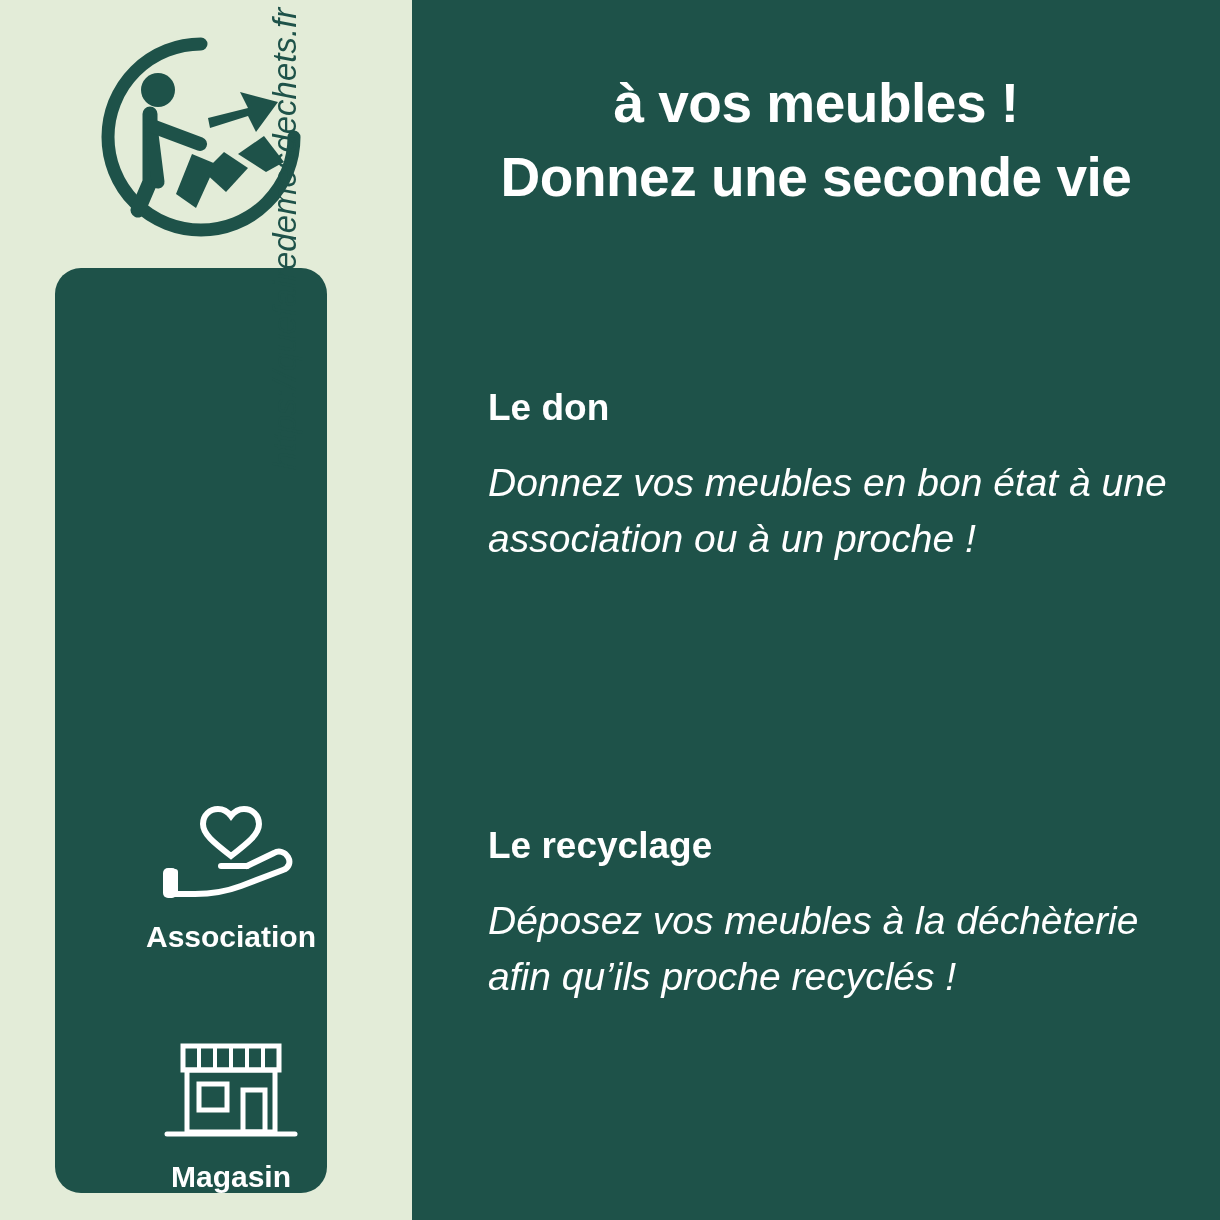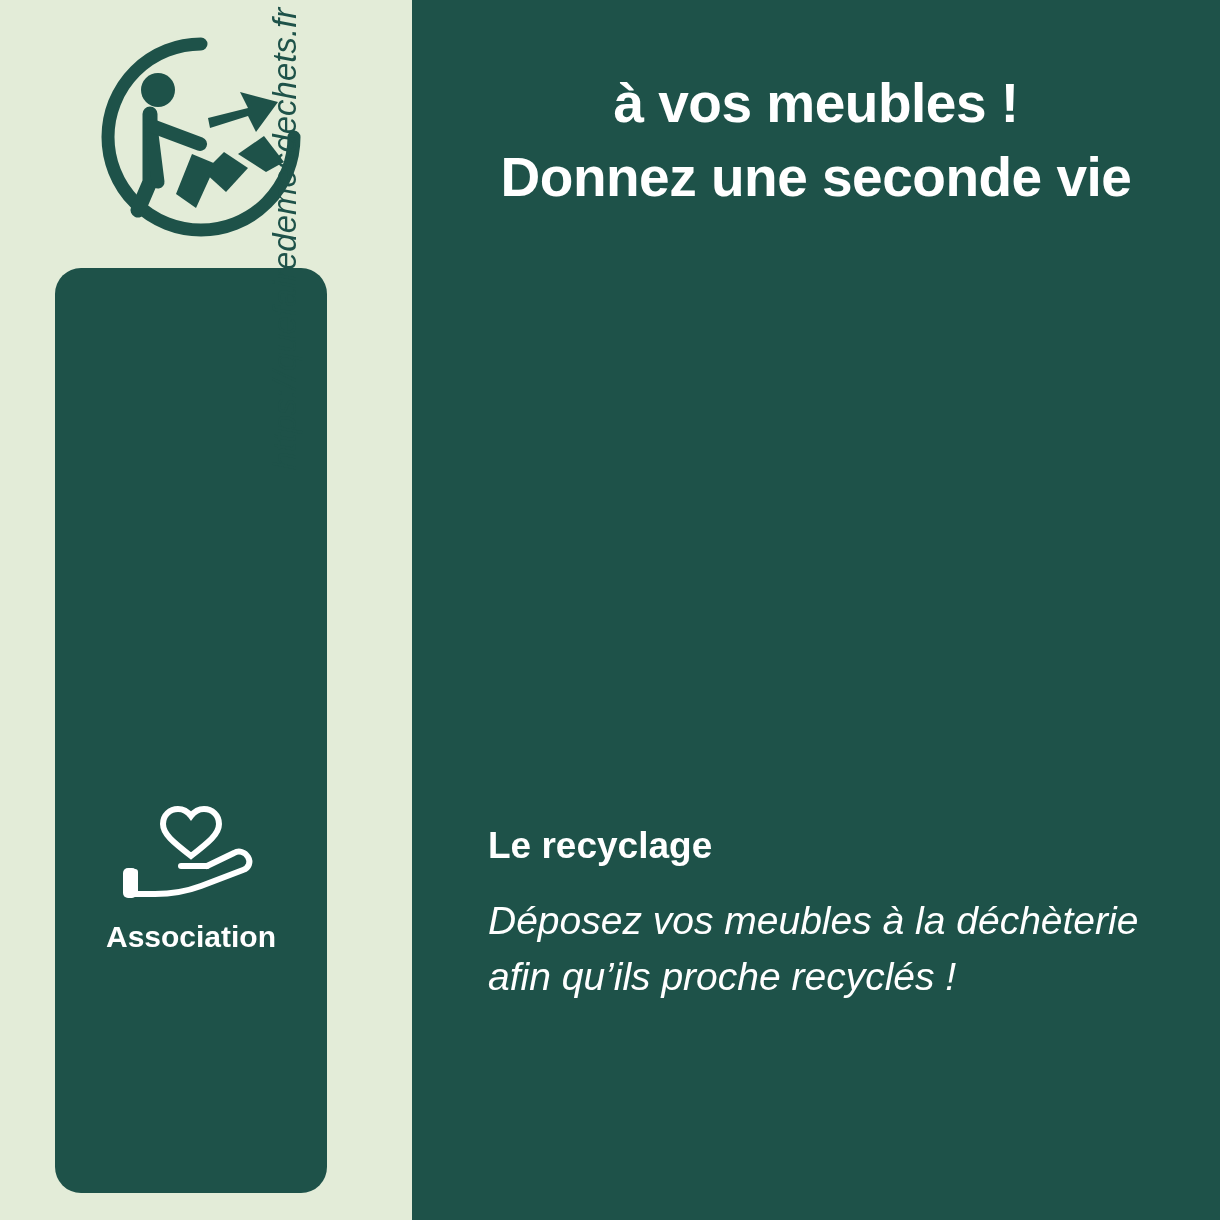"Le don" div.section { html: none -> <div> <h2>Le don</h2> <p>Donnez vos meubles en bon état à une association ou à un proche !</p> </div> }
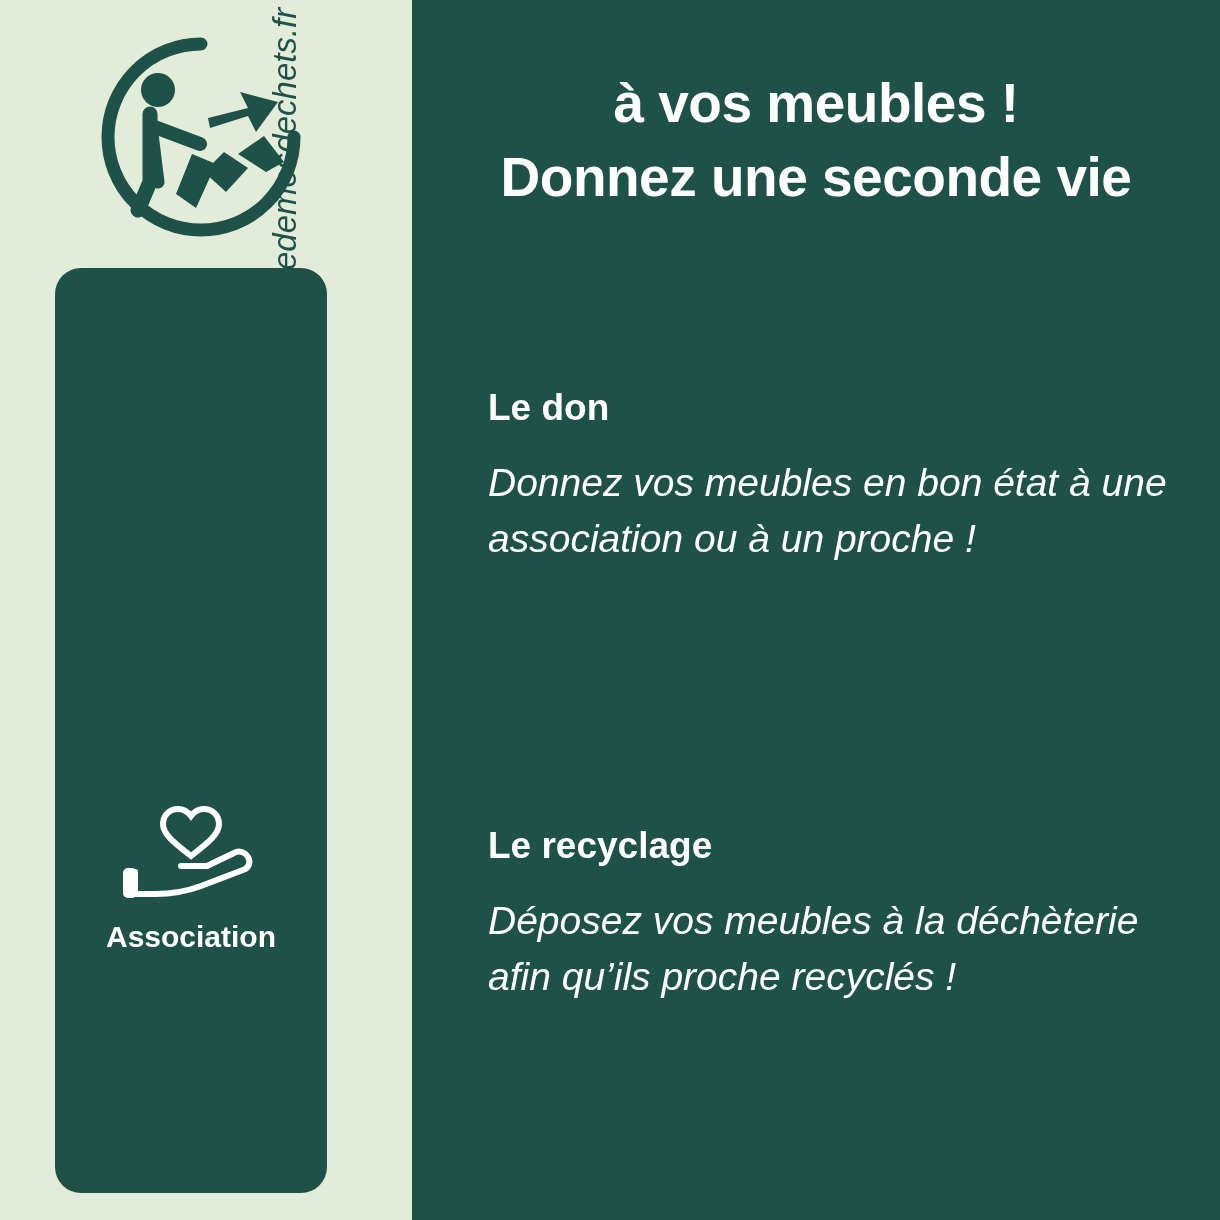"Association" .option { padding-left: none -> 40px }
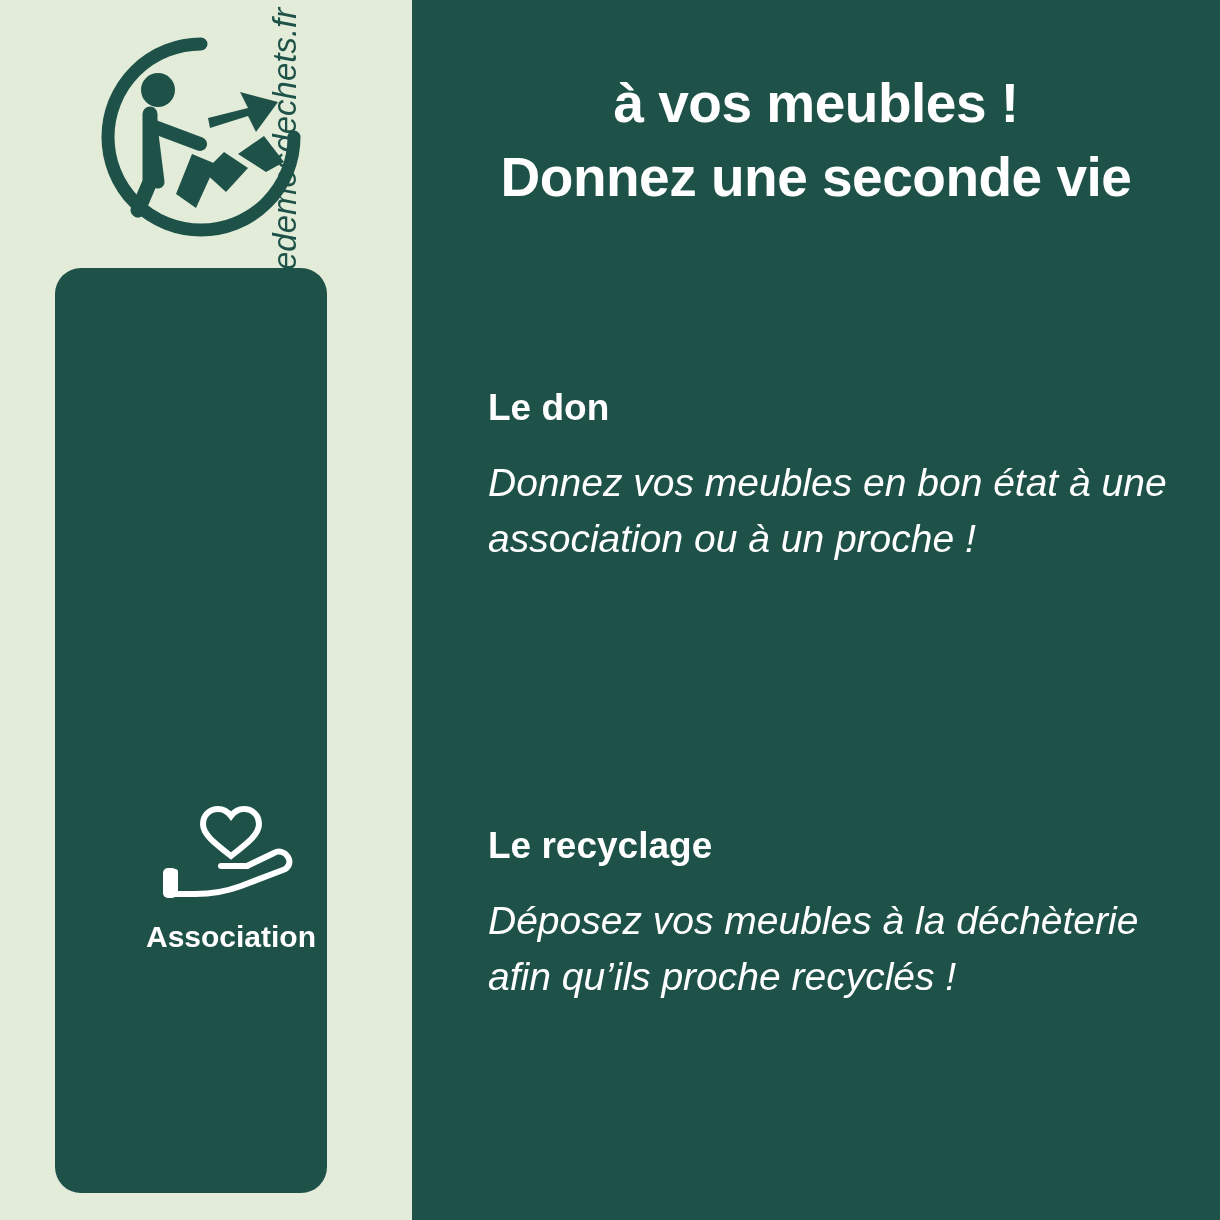"Magasin" div.option { html: none -> <div> <span> <svg> <rect></rect> <line></line> <line></line> <line></line> <line></line> <line></line> <rect></rect> <rect></rect> <rect></rect> <line></line> </svg> </span> <span>Magasin</span> </div> }
